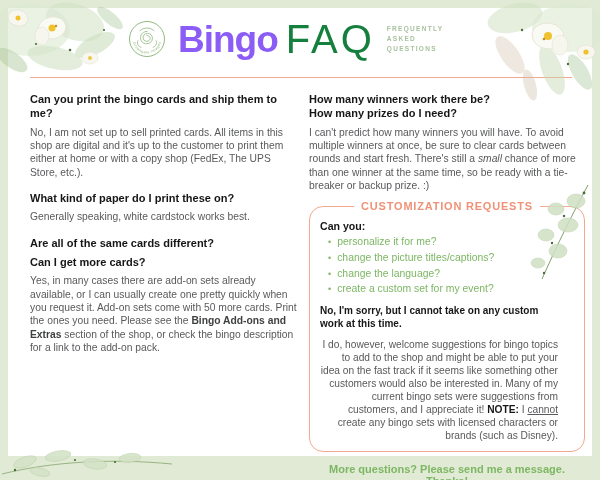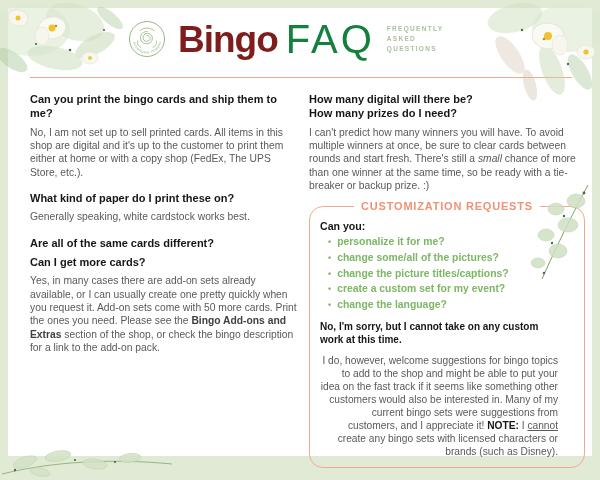"Bingo" .title-bold { color: #7f1d1d -> #8b5cf6 }
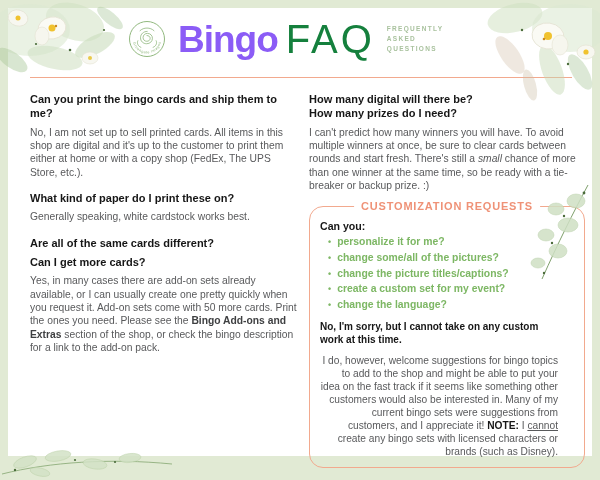"How many digital will there" div { text: digital will -> winners work }
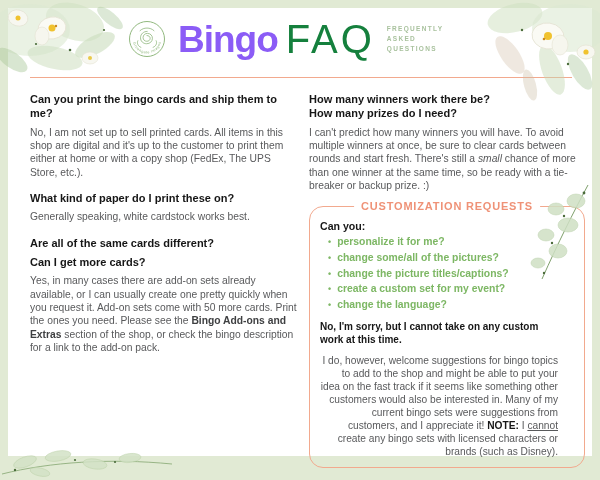"personalize it for me?" .cbox li { font-weight: 700 -> 400 }
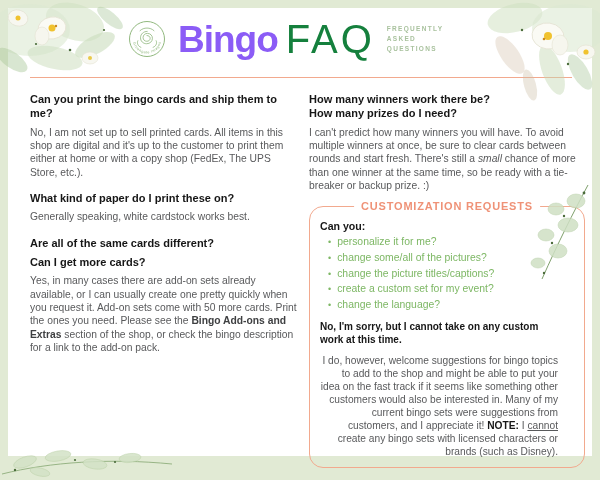"change some/all of the pictures?" li { html: <li>change some/all of the pictures?</li> -> none }
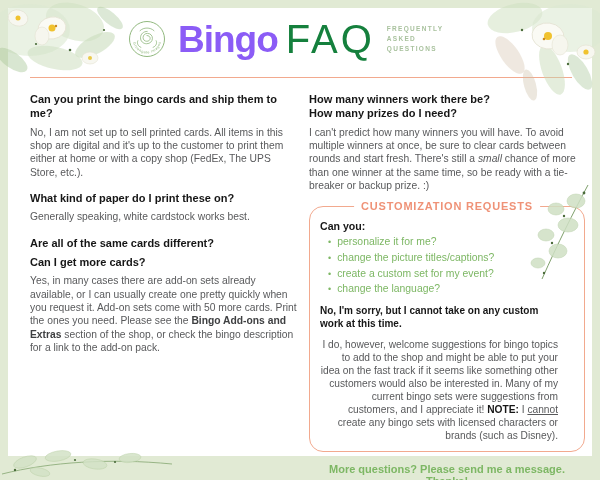"create a custom set for" li { order: before "change the language?" -> after "change the language?" }
